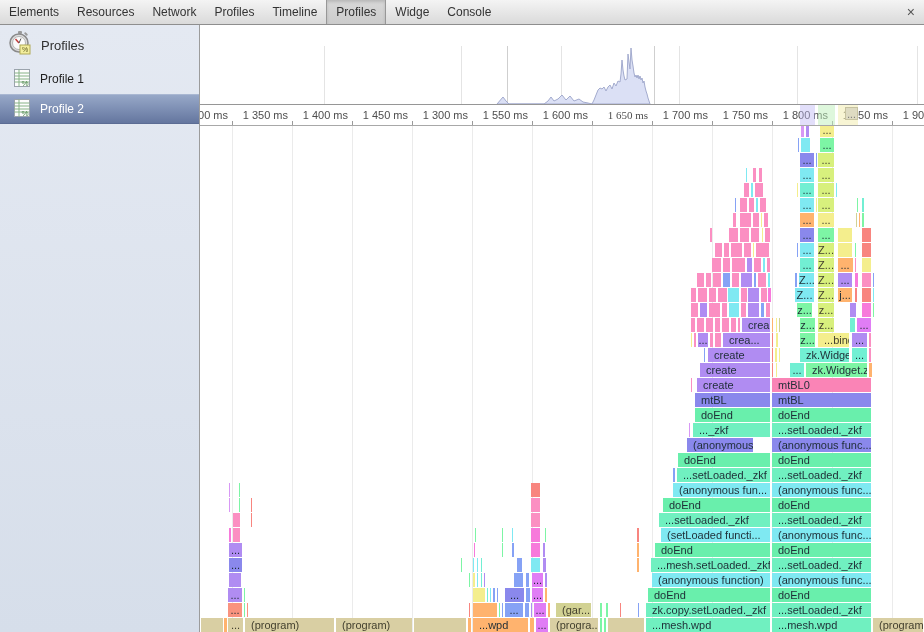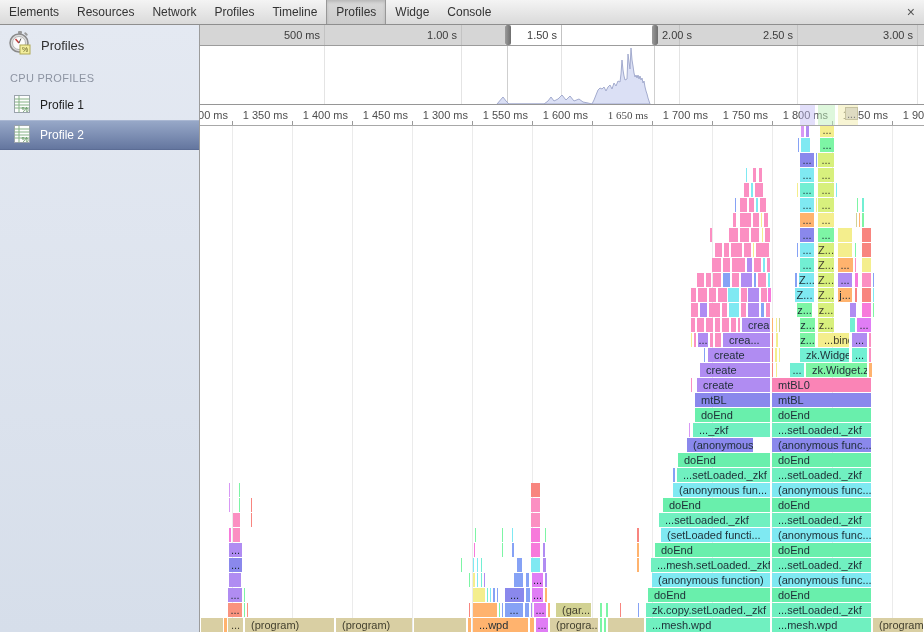"500 ms" div { html: <div> <div></div> <div></div> <div></div> <div>500 ms</div> <div></div> <div>1.00 s</div> <div></div> <div>1.50 s</div> <div></div> <div>2.00 s</div> <div></div> <div>2.50 s</div> <div></div> <div>3.00 s</div> <div></div> <div></div> </div> -> none }
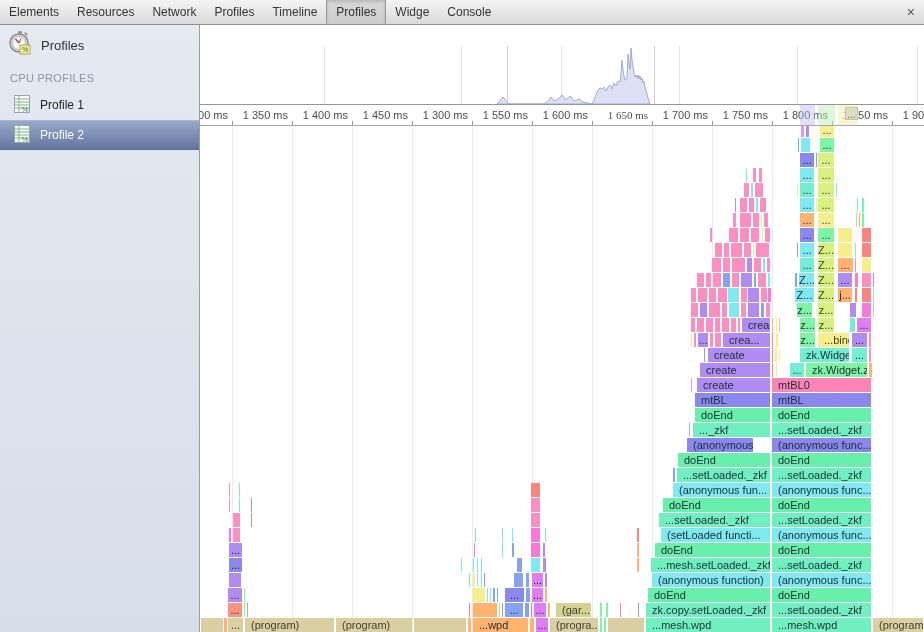"CPU PROFILES" div { html: <div>CPU PROFILES</div> -> none }
